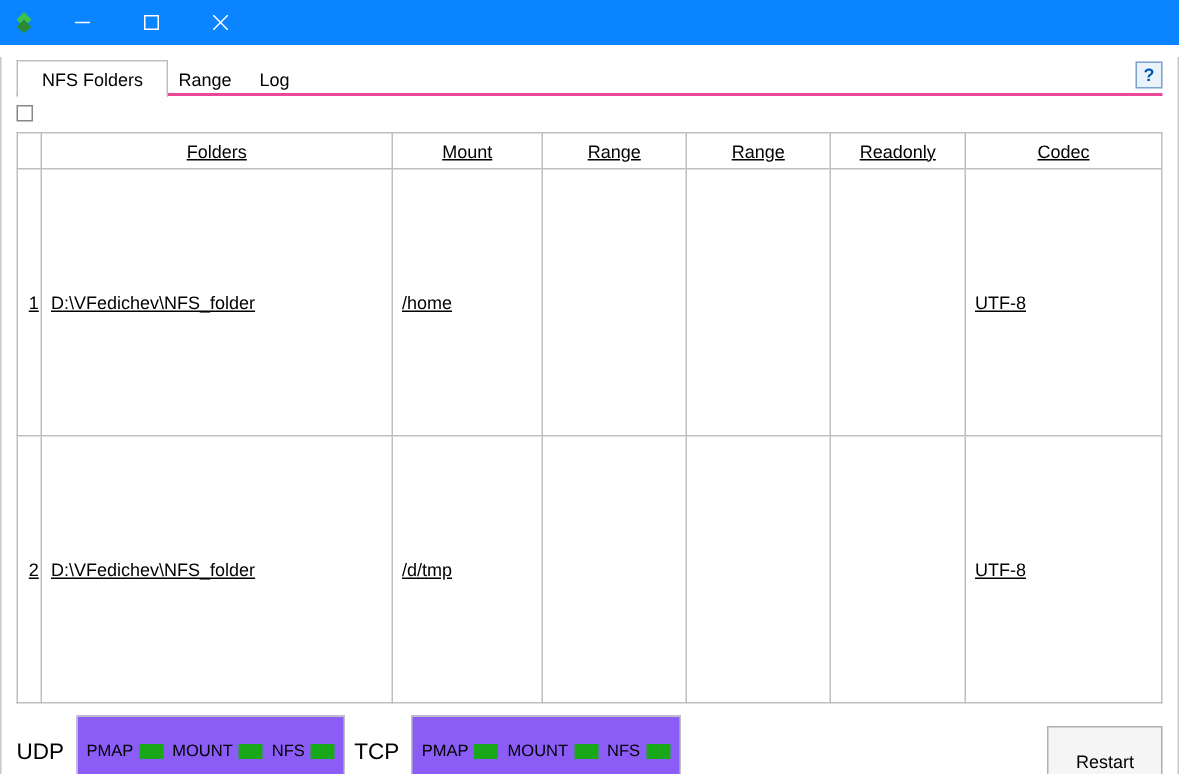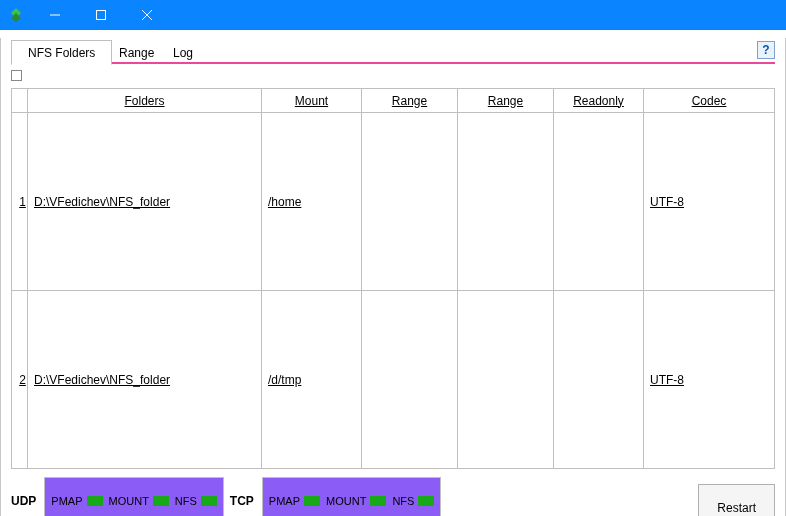"UDP" .st-label { font-size: 12px -> 15px; font-weight: bold -> none }
